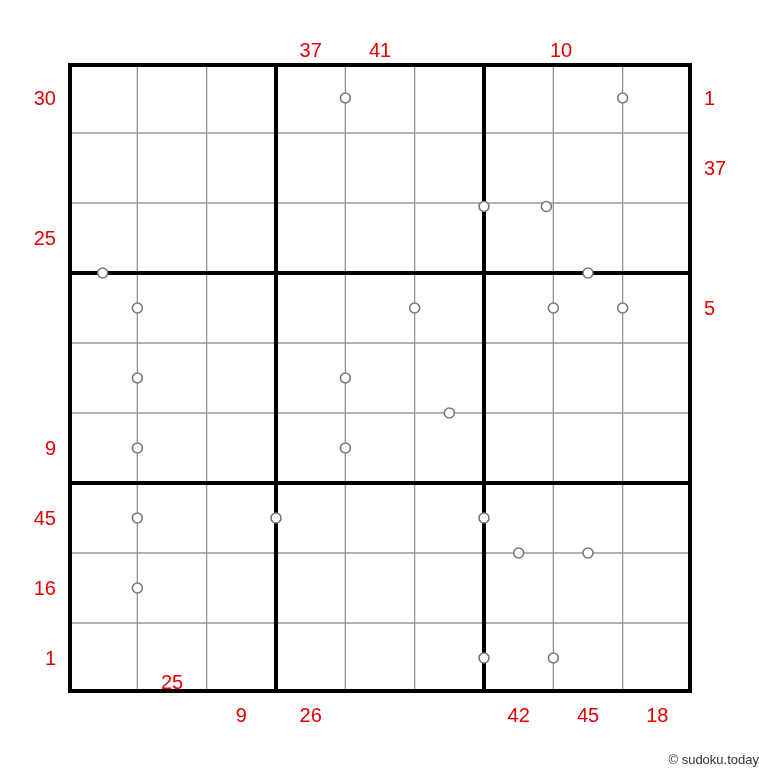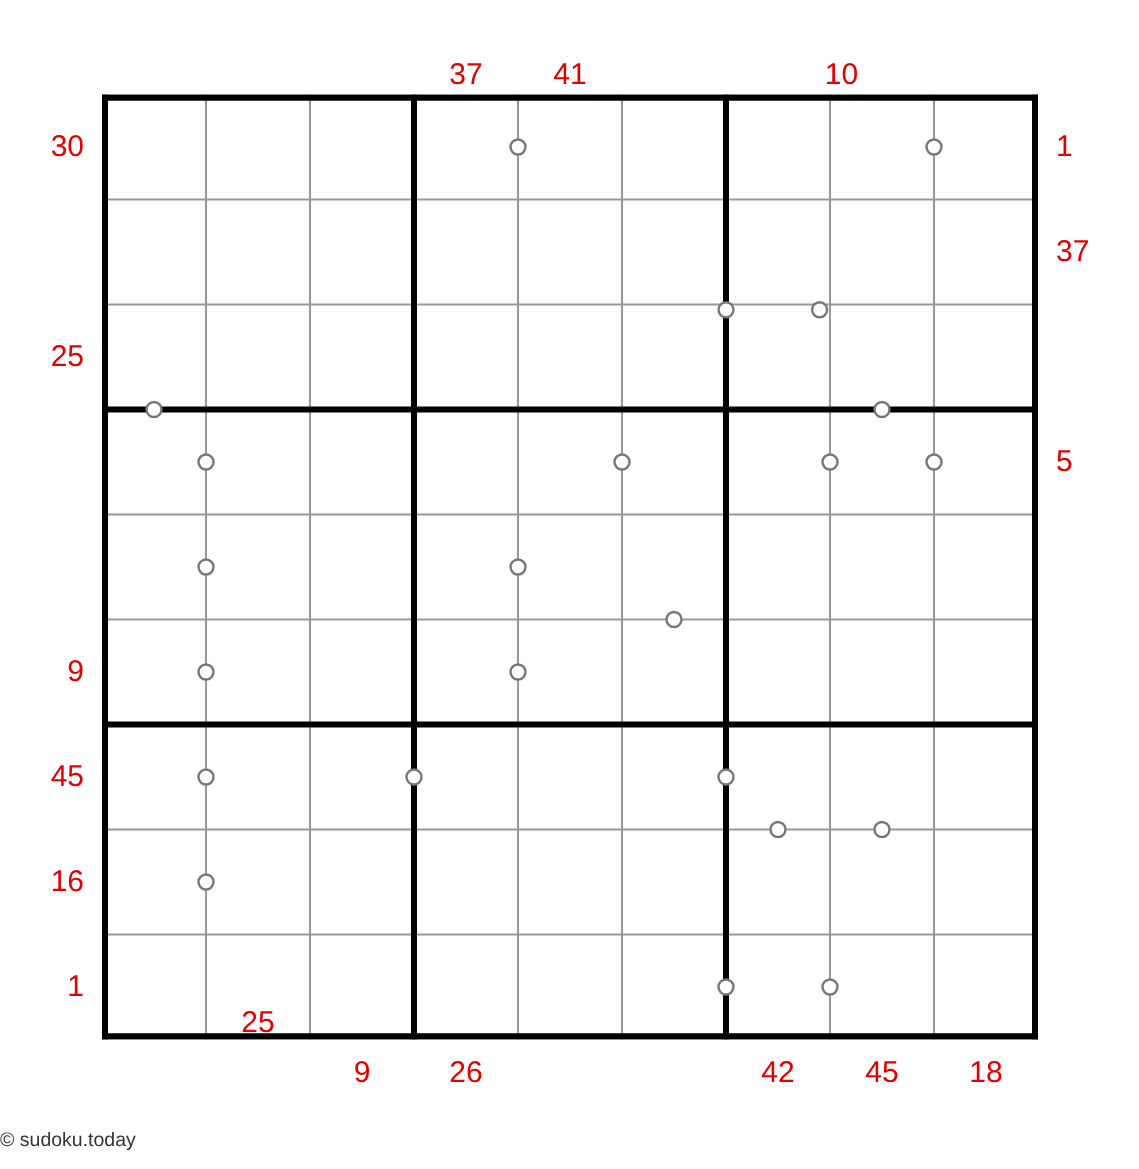"© sudoku.today" #footer { text-align: left -> right }
